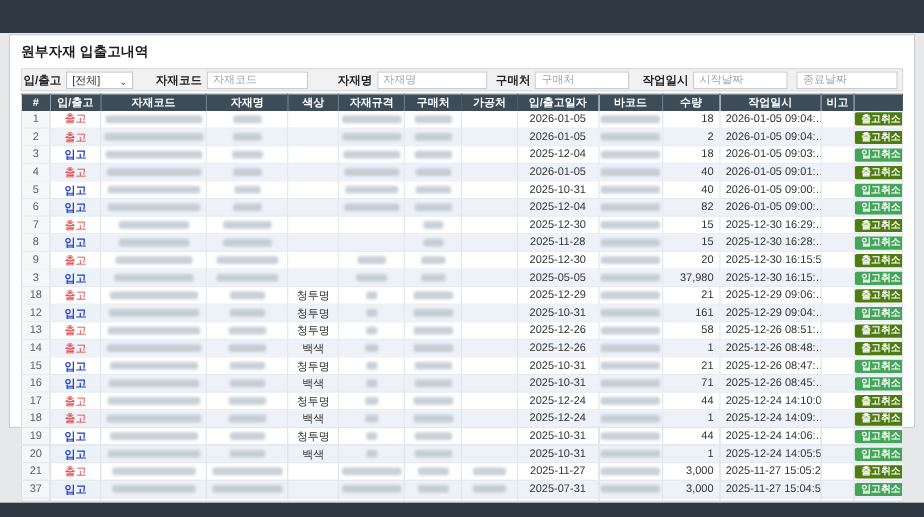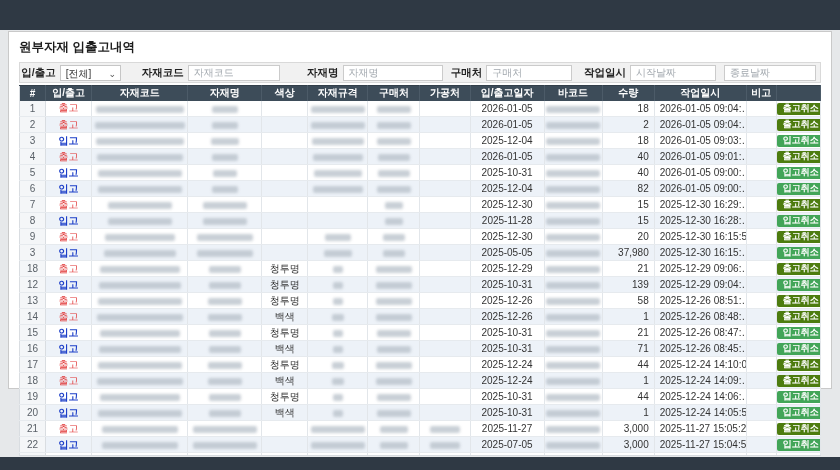"139" td.c-qty { text: 139 -> 161 }
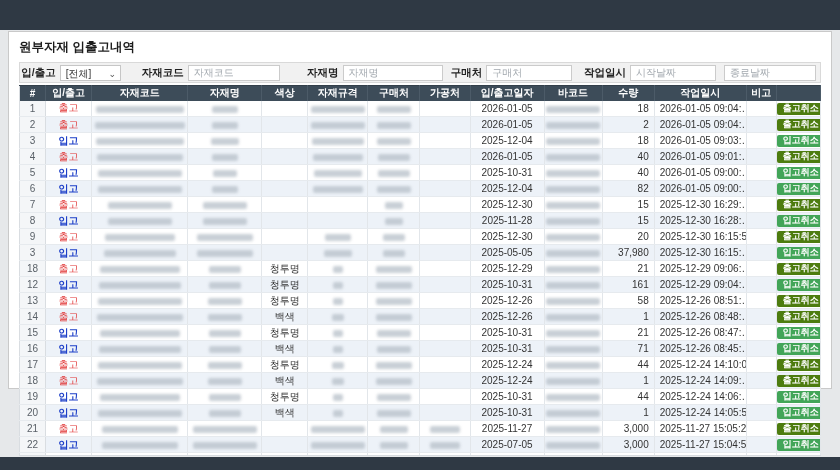"22" td.c-no { text: 22 -> 37 }
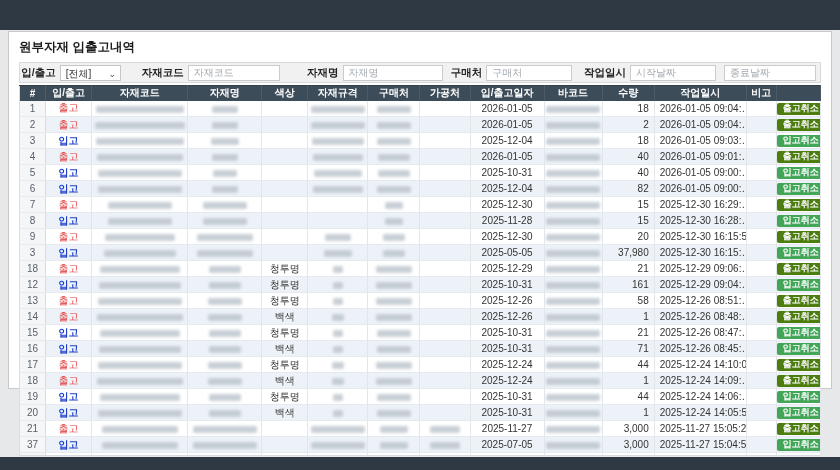"2025-07-05" td { text: 2025-07-05 -> 2025-07-31 }
